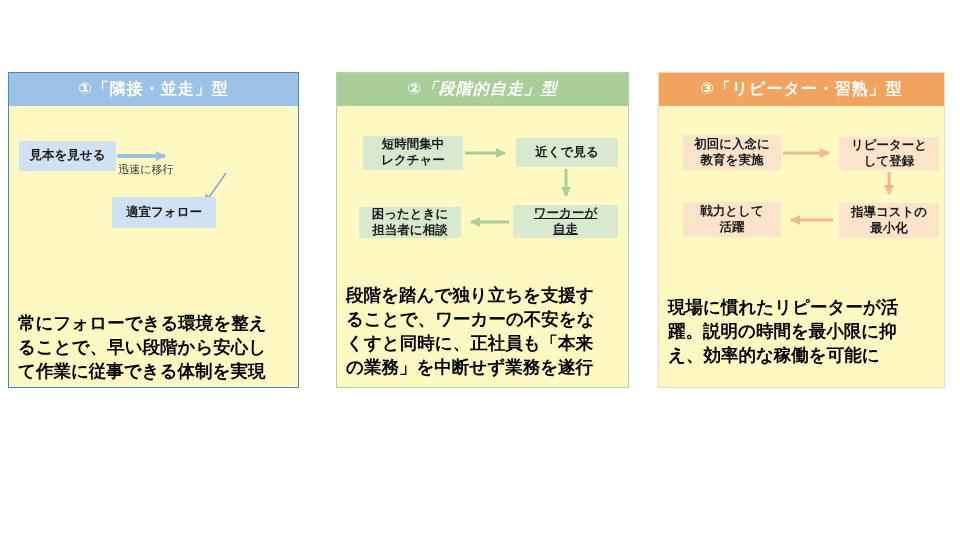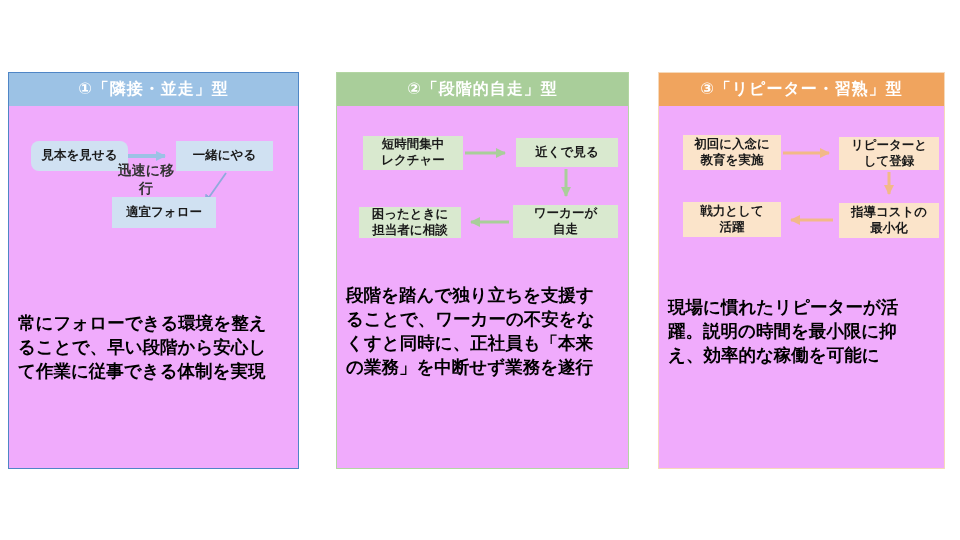"①「隣接・並走」型" .panel { background: #f0abfc -> #fef9c3; height: 397px -> 316px }
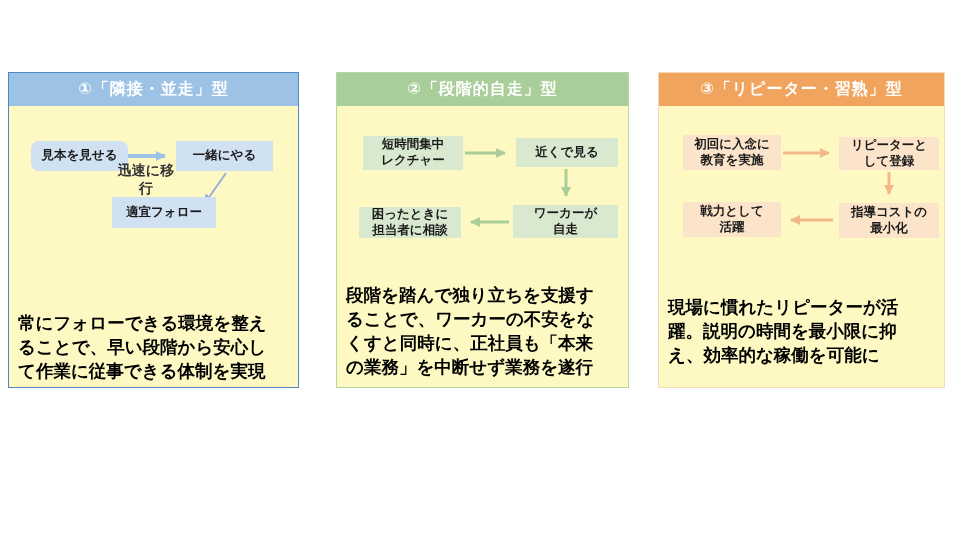"②「段階的自走」型" .panel-2 .phead { font-style: none -> italic }
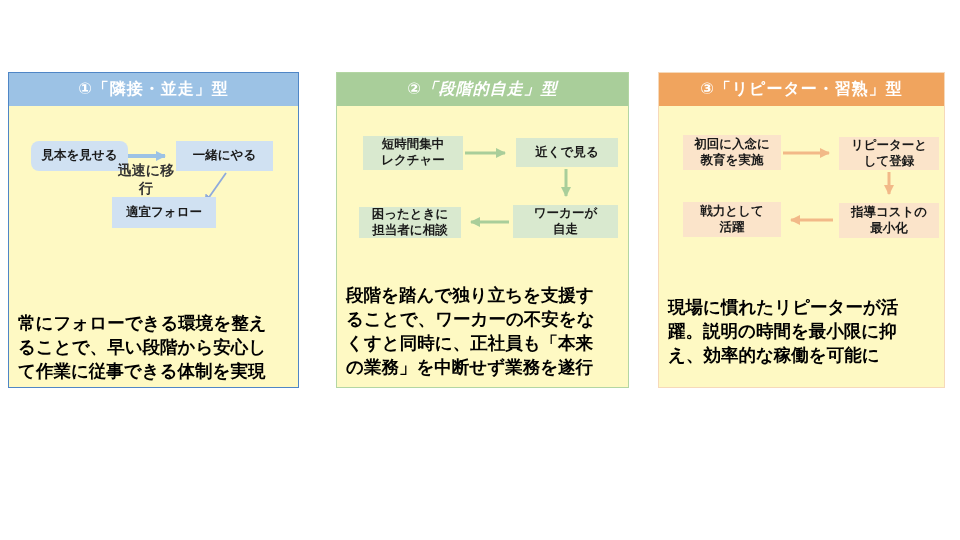"見本を見せる" div.fbox { border-radius: 8px -> none; left: 22px -> 10px }
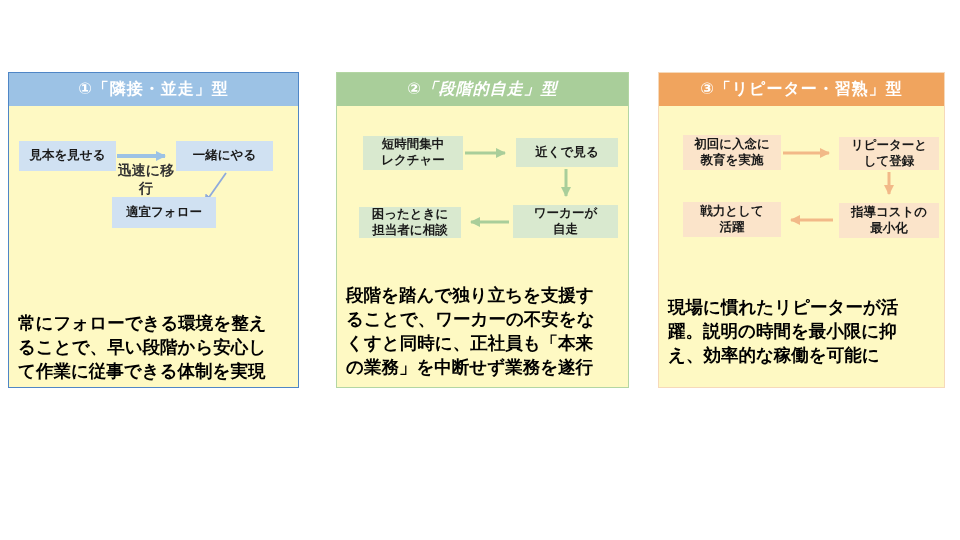"一緒にやる" div.fbox { html: <div>一緒にやる</div> -> none }
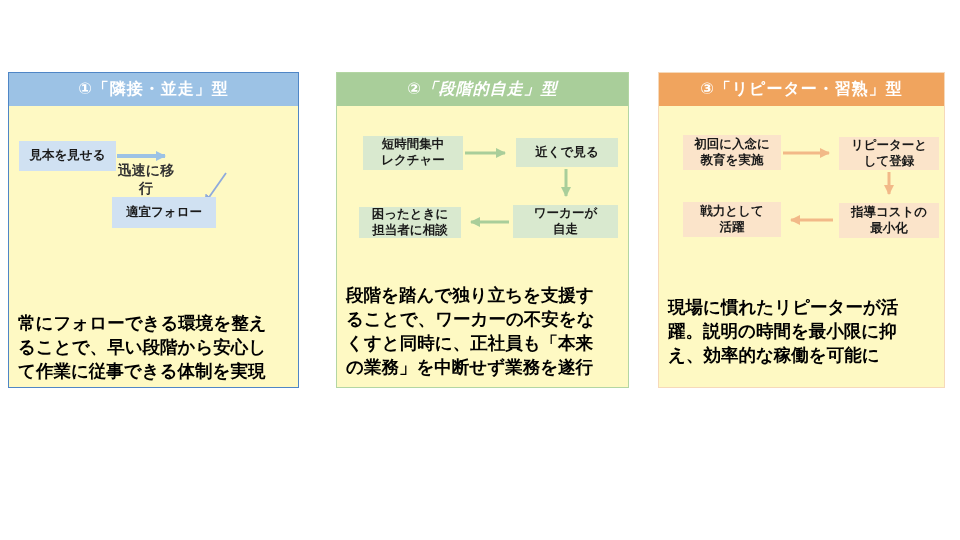"迅速に移行" .alabel { font-size: 14px -> 11px; font-weight: bold -> normal }
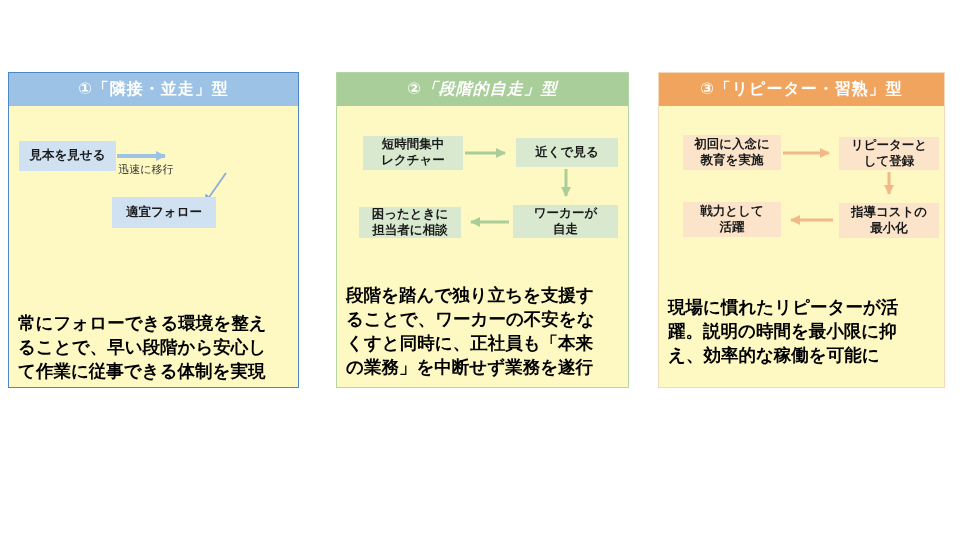"ワーカーが" div.fbox { text-decoration: none -> underline }
